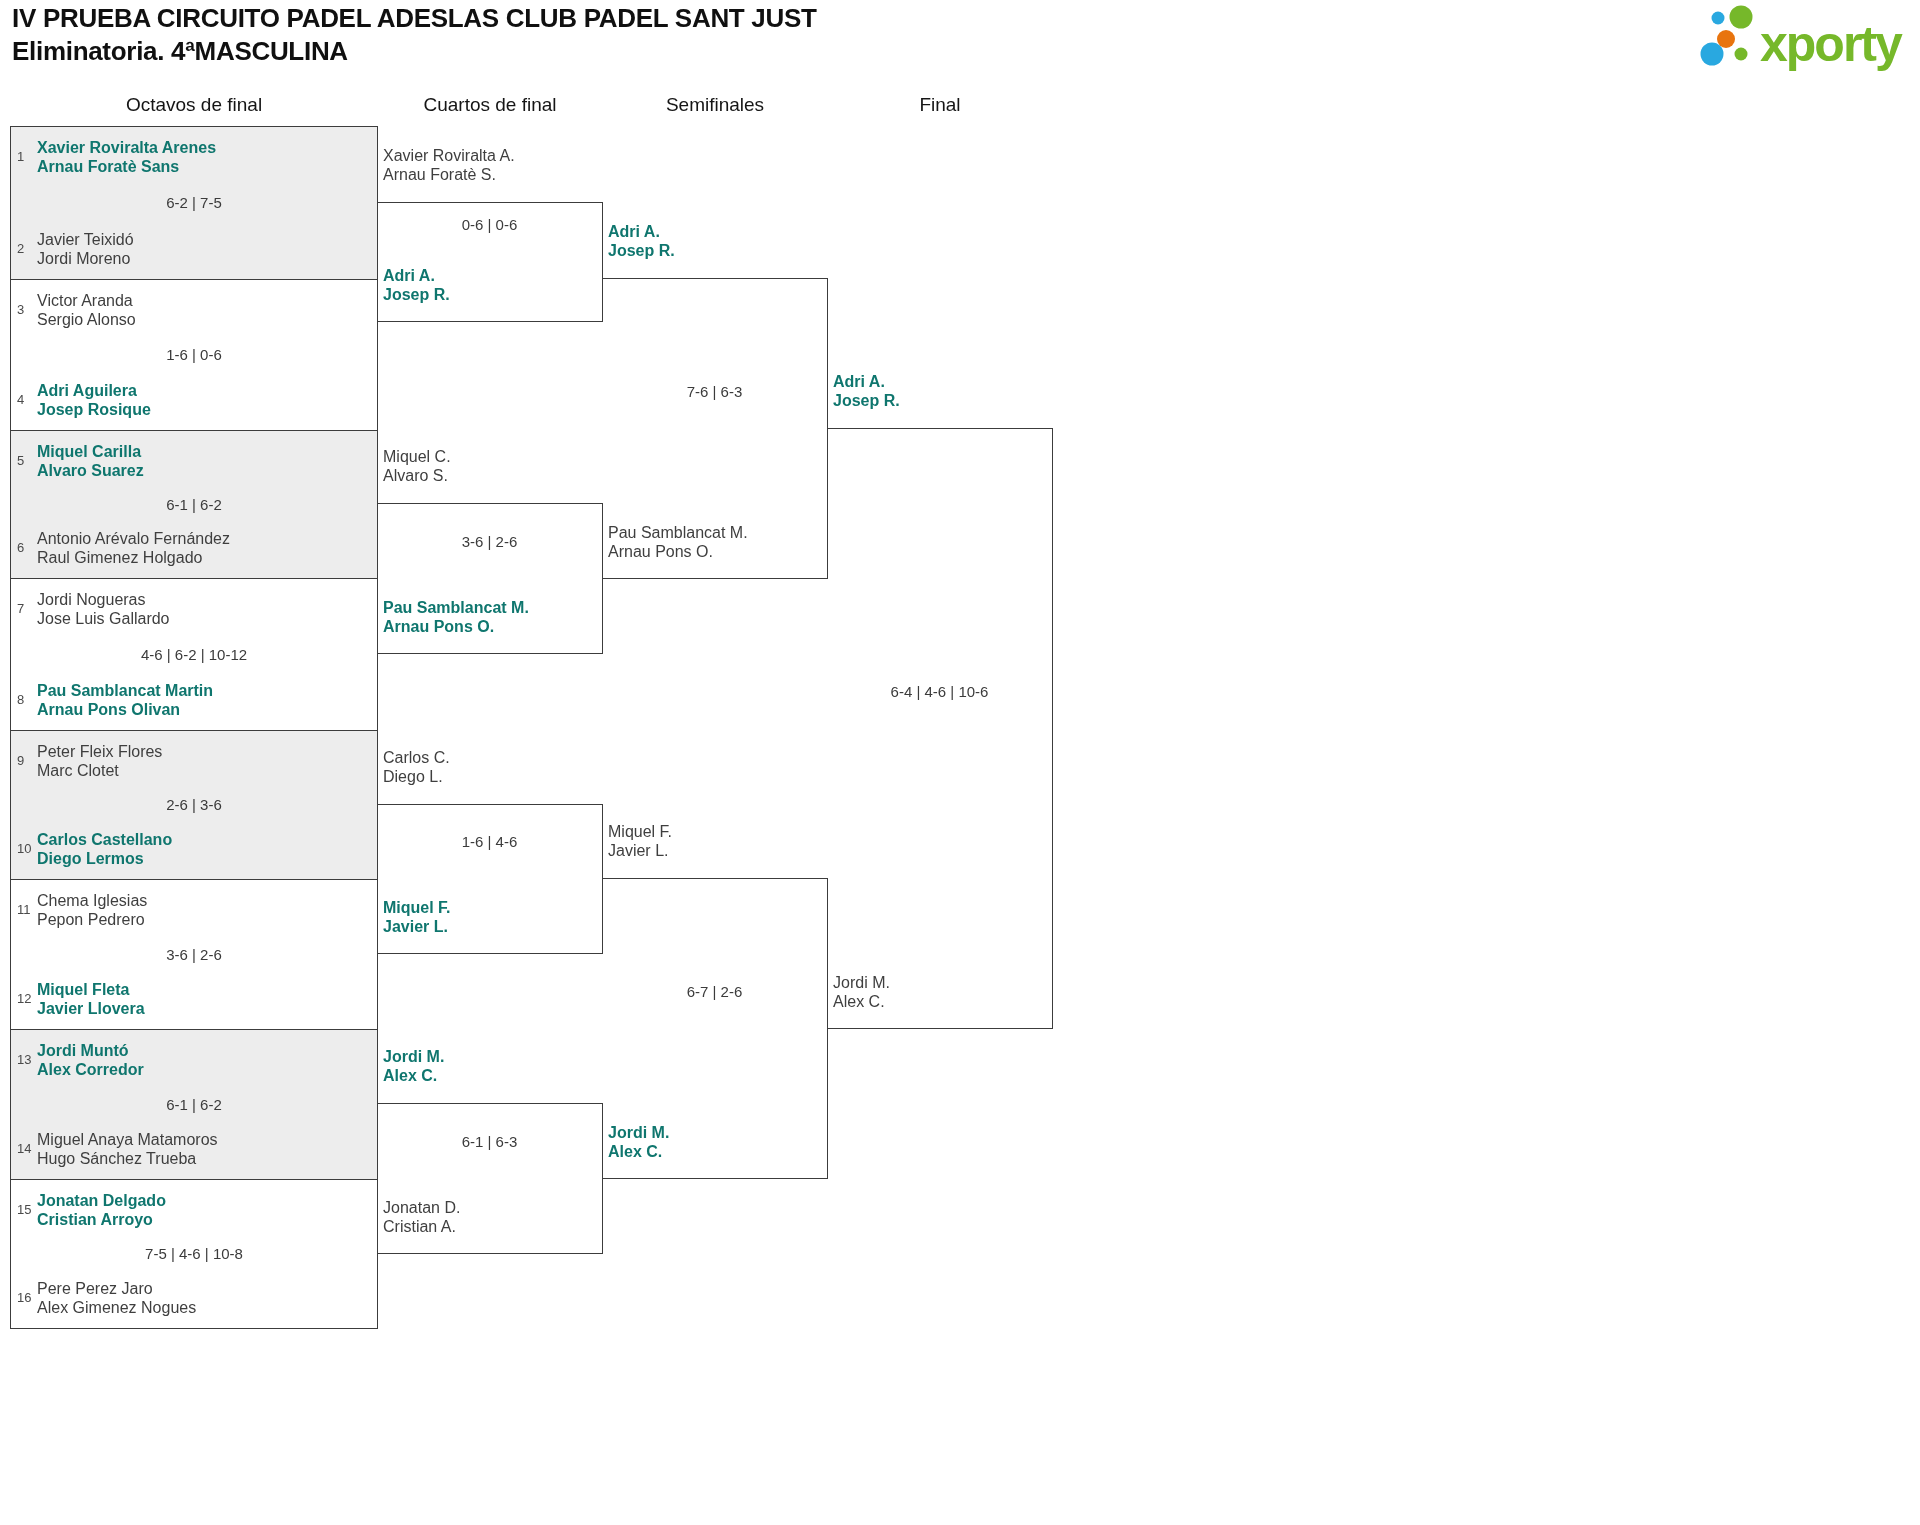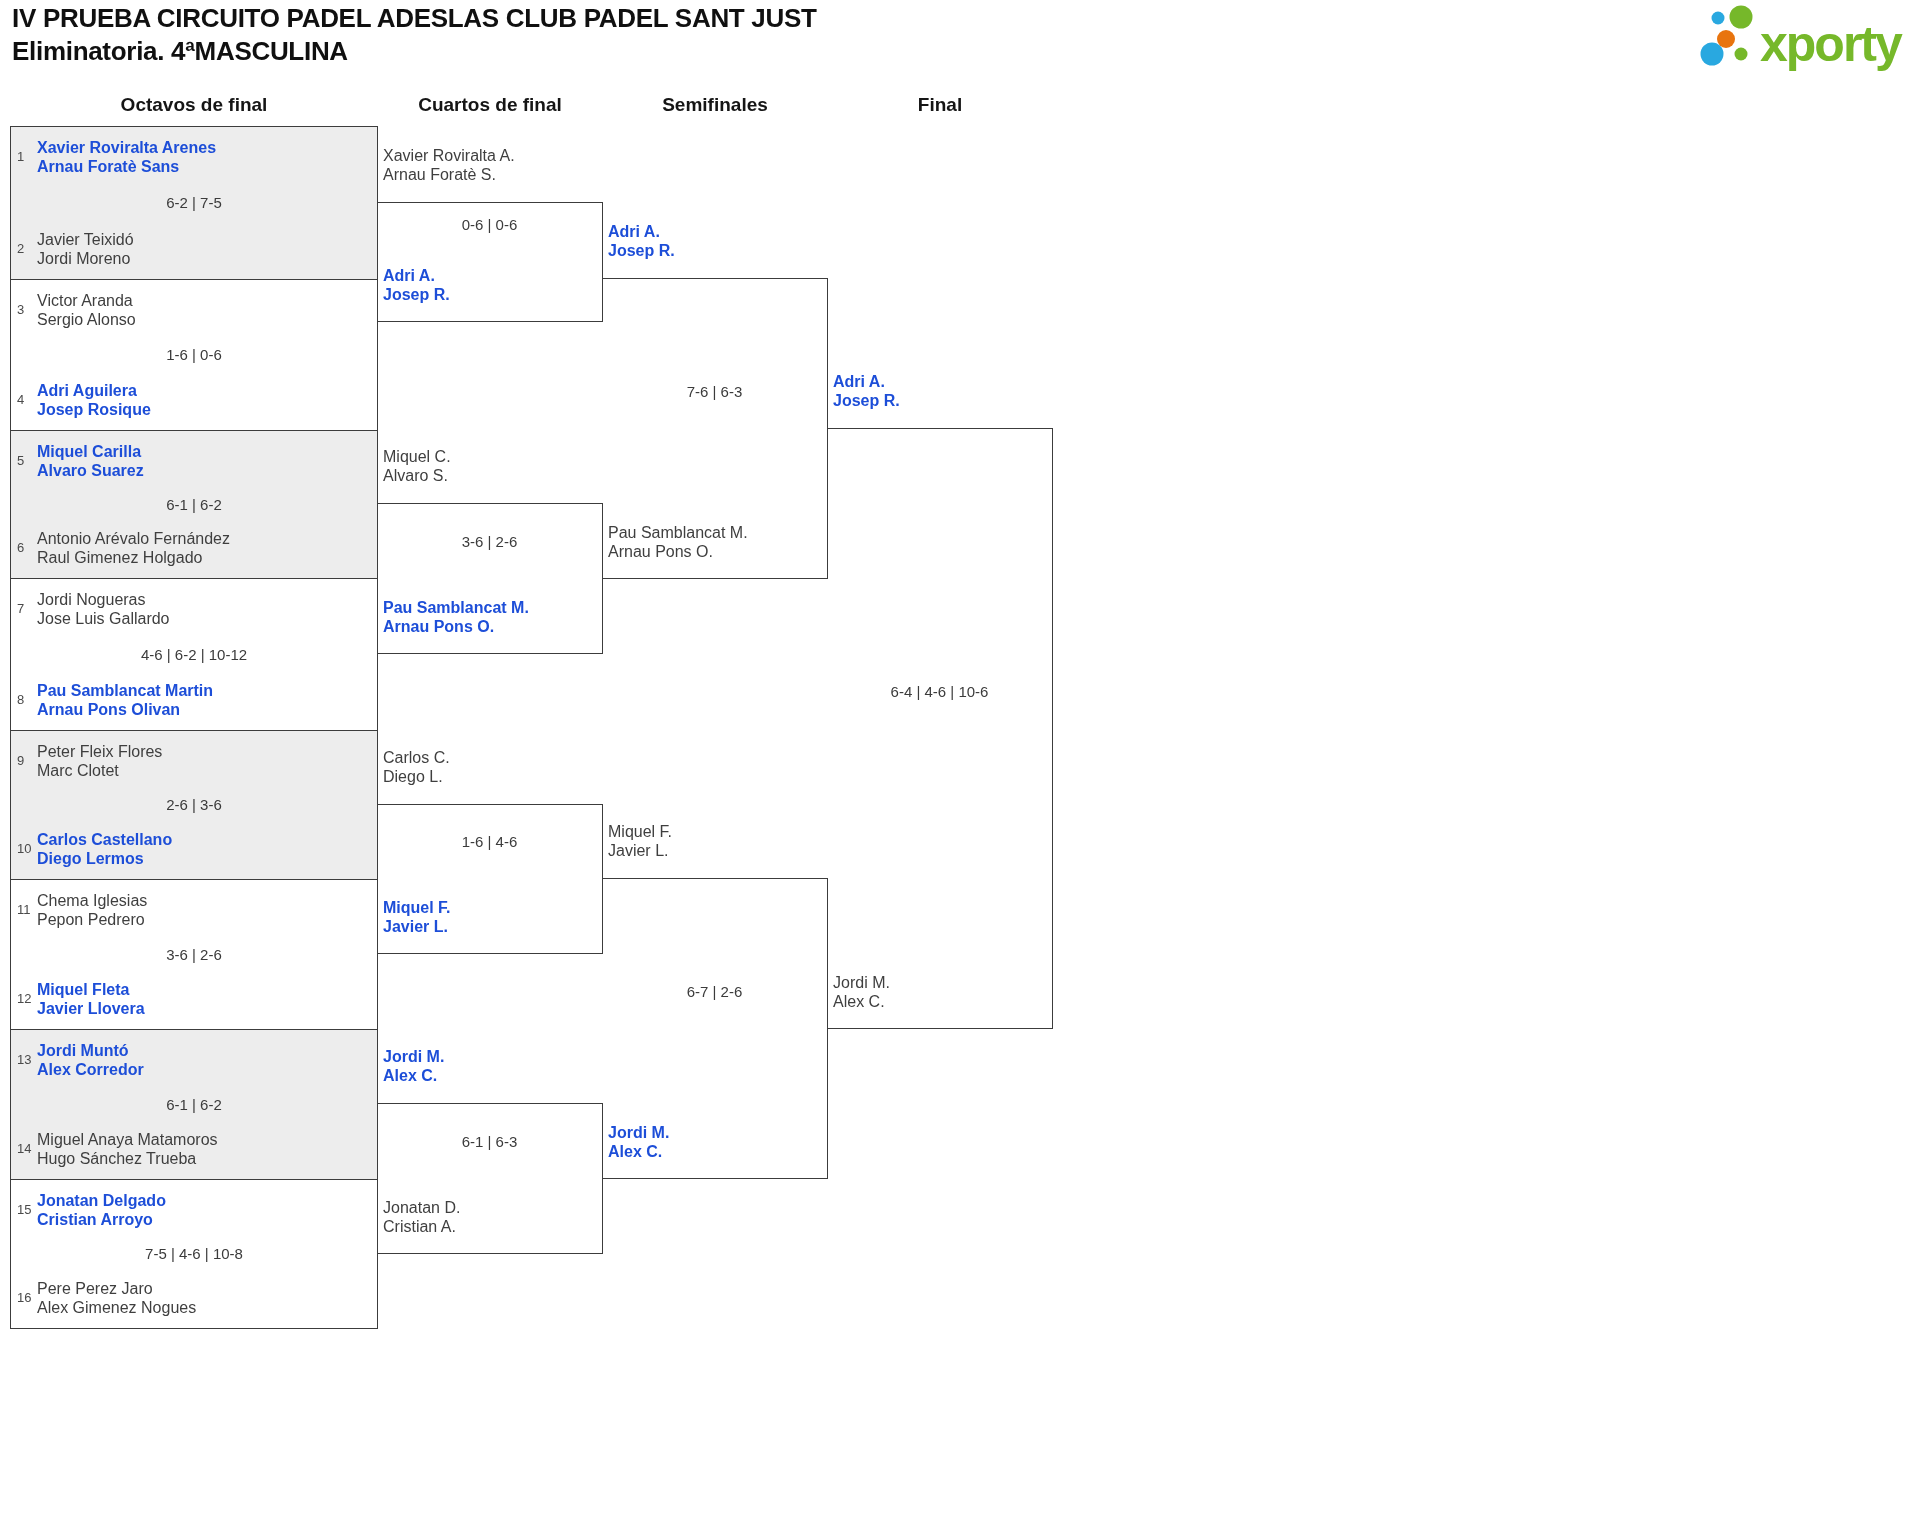"Octavos de final" .rh { font-weight: 700 -> 400 }
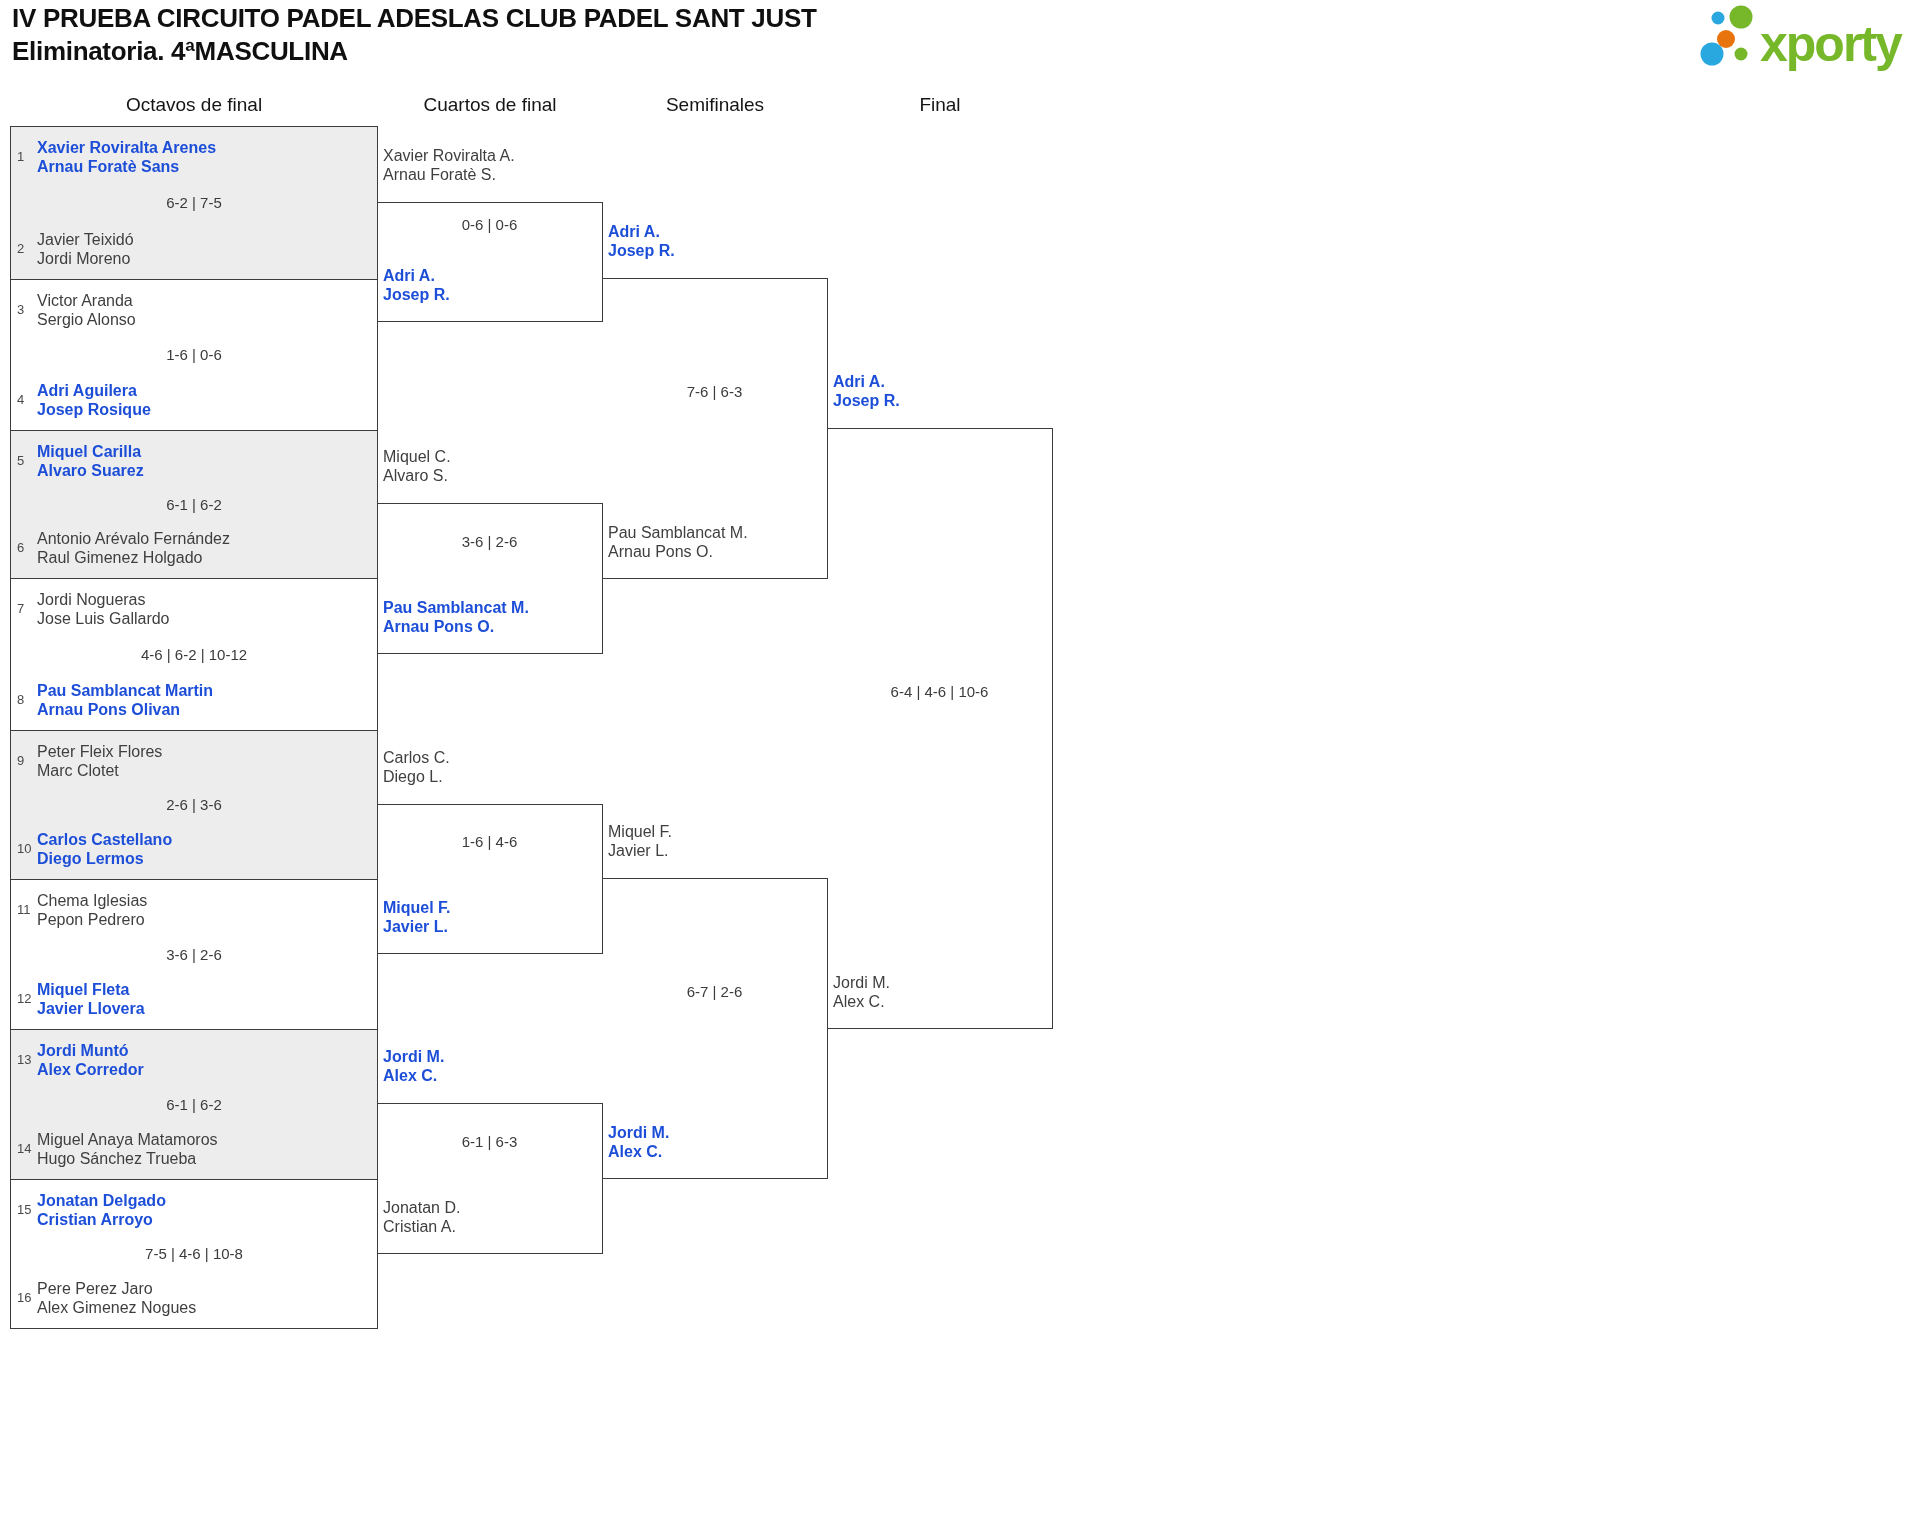"Xavier Roviralta Arenes" .team.win { color: #1d4ed8 -> #0f766e }
